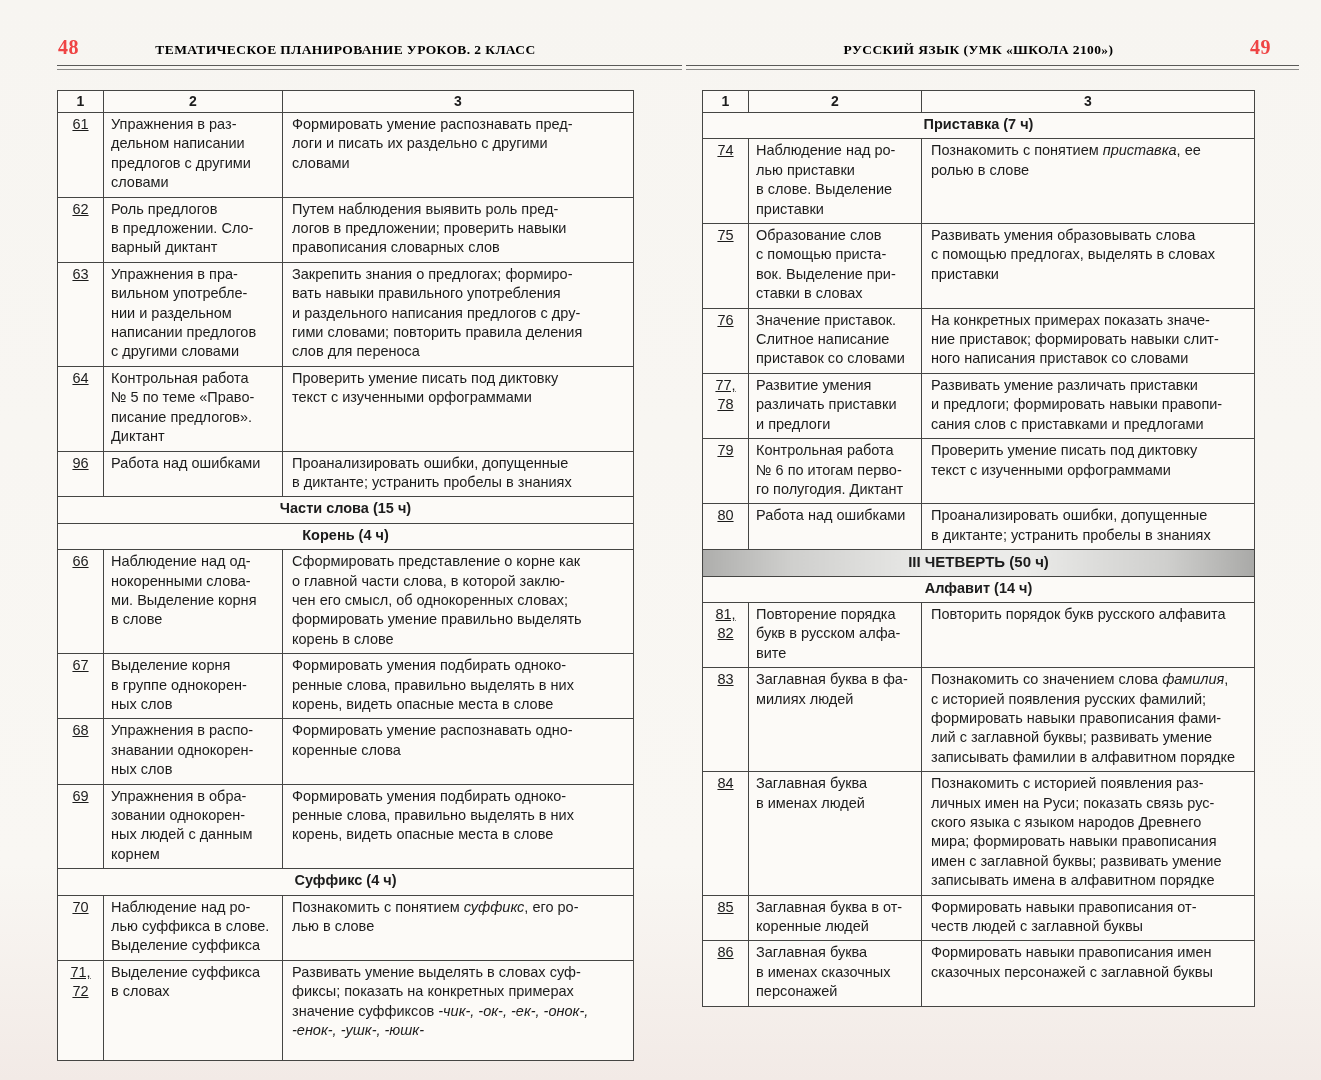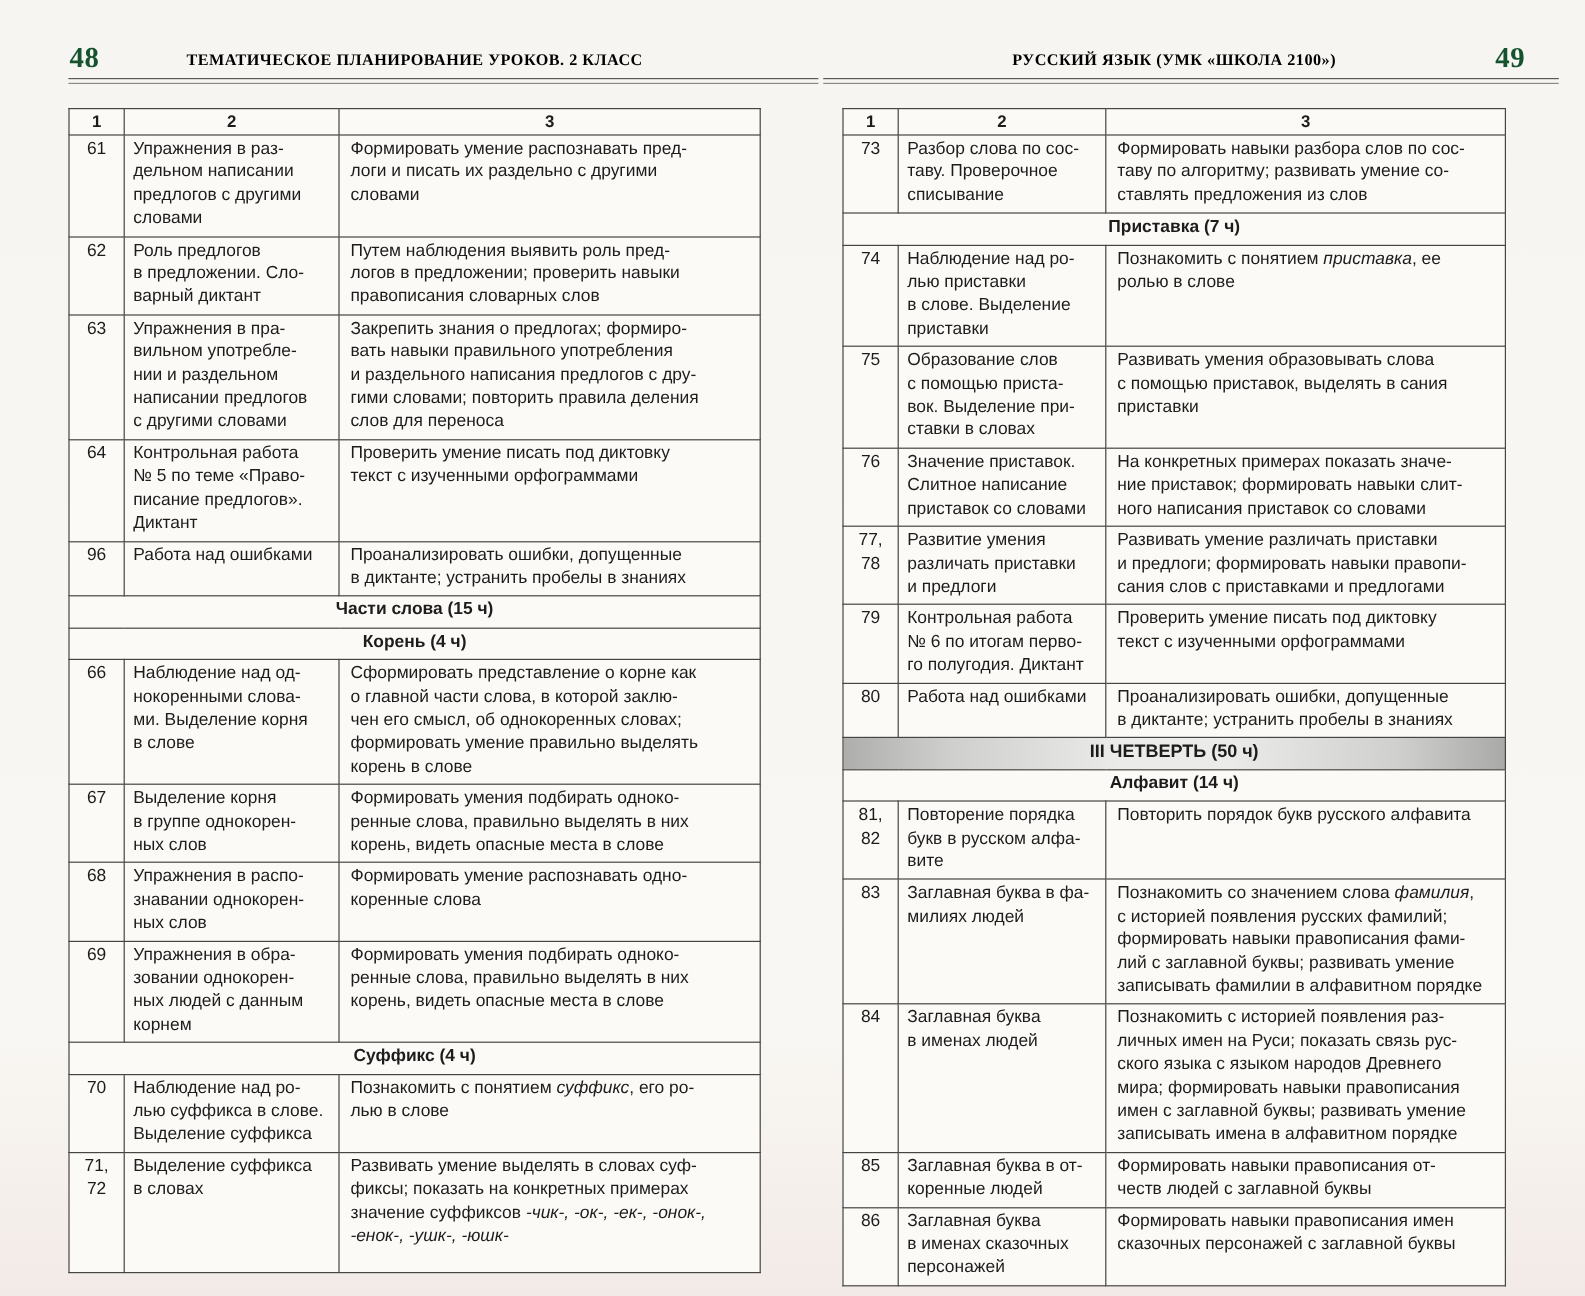"48" .page-num { color: #14532d -> #ef4444; font-size: 24px -> 20px }
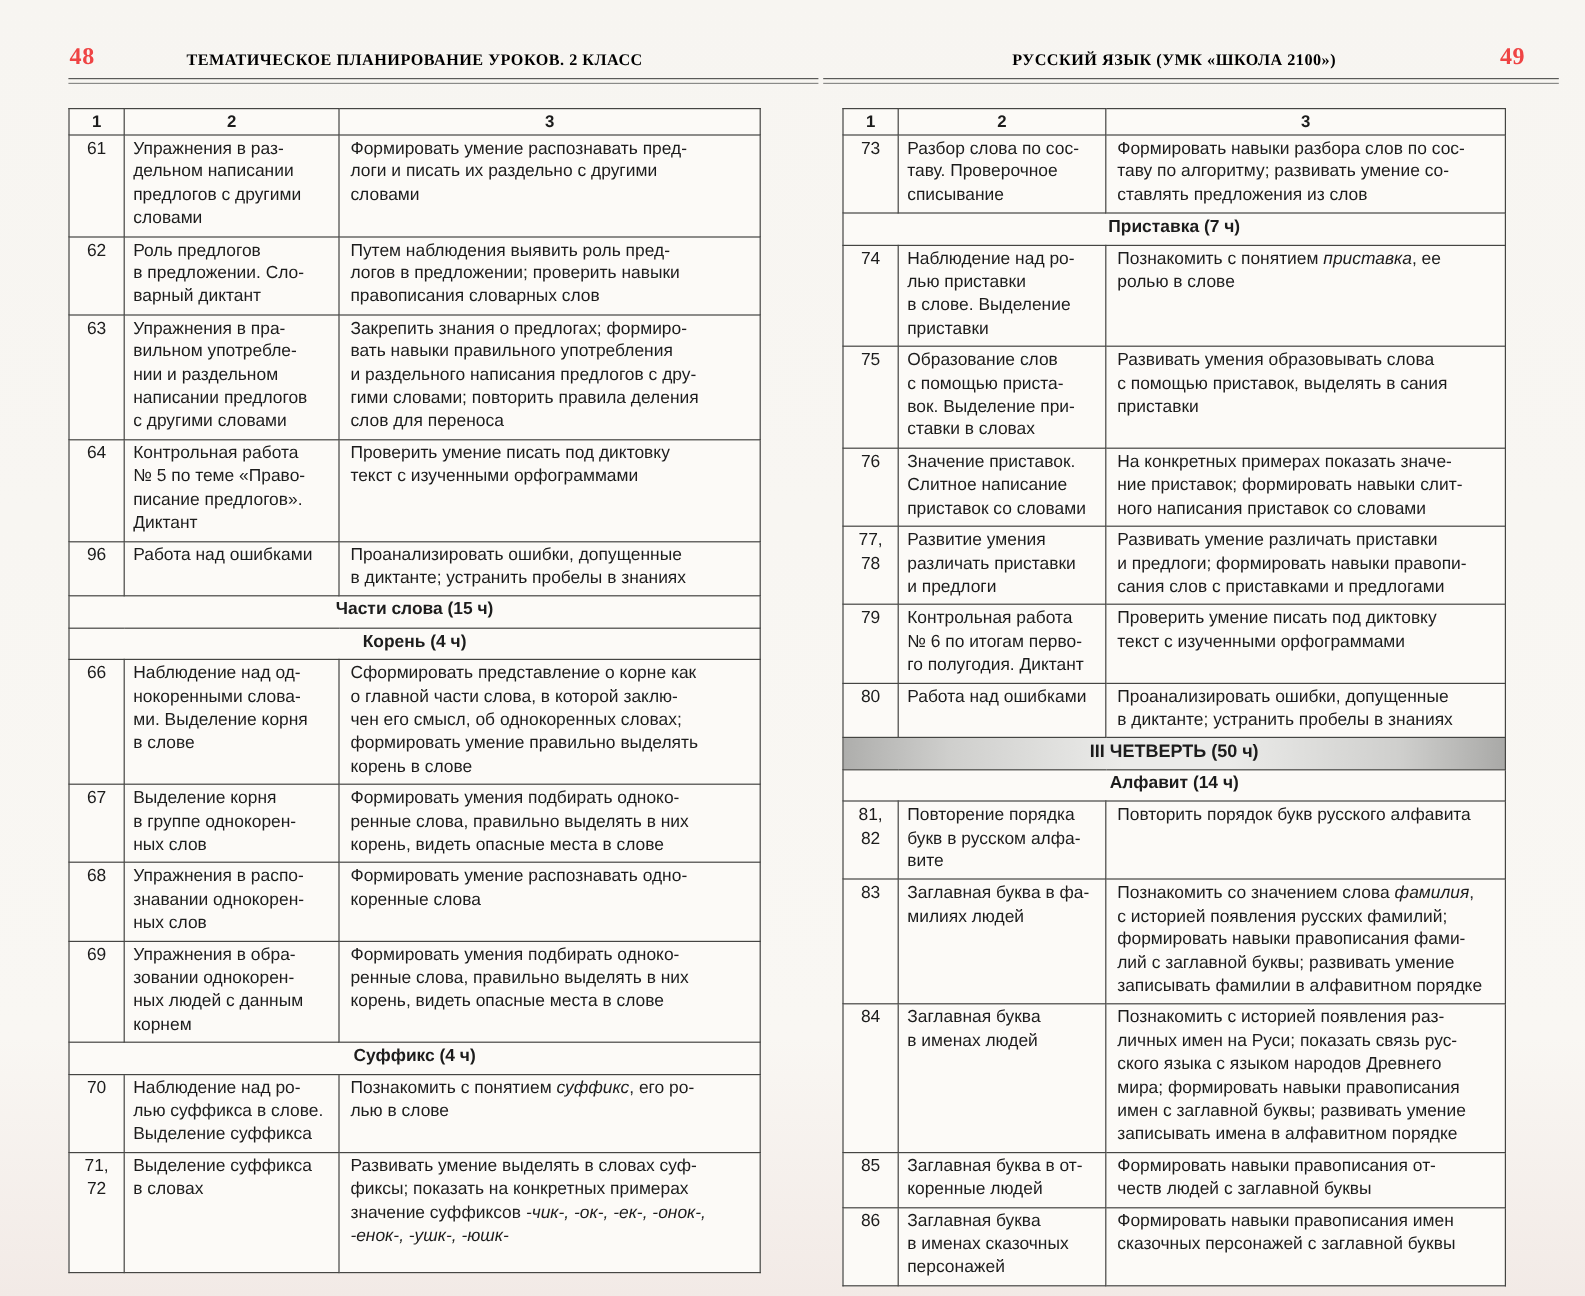"61" td.num { text-decoration: none -> underline }
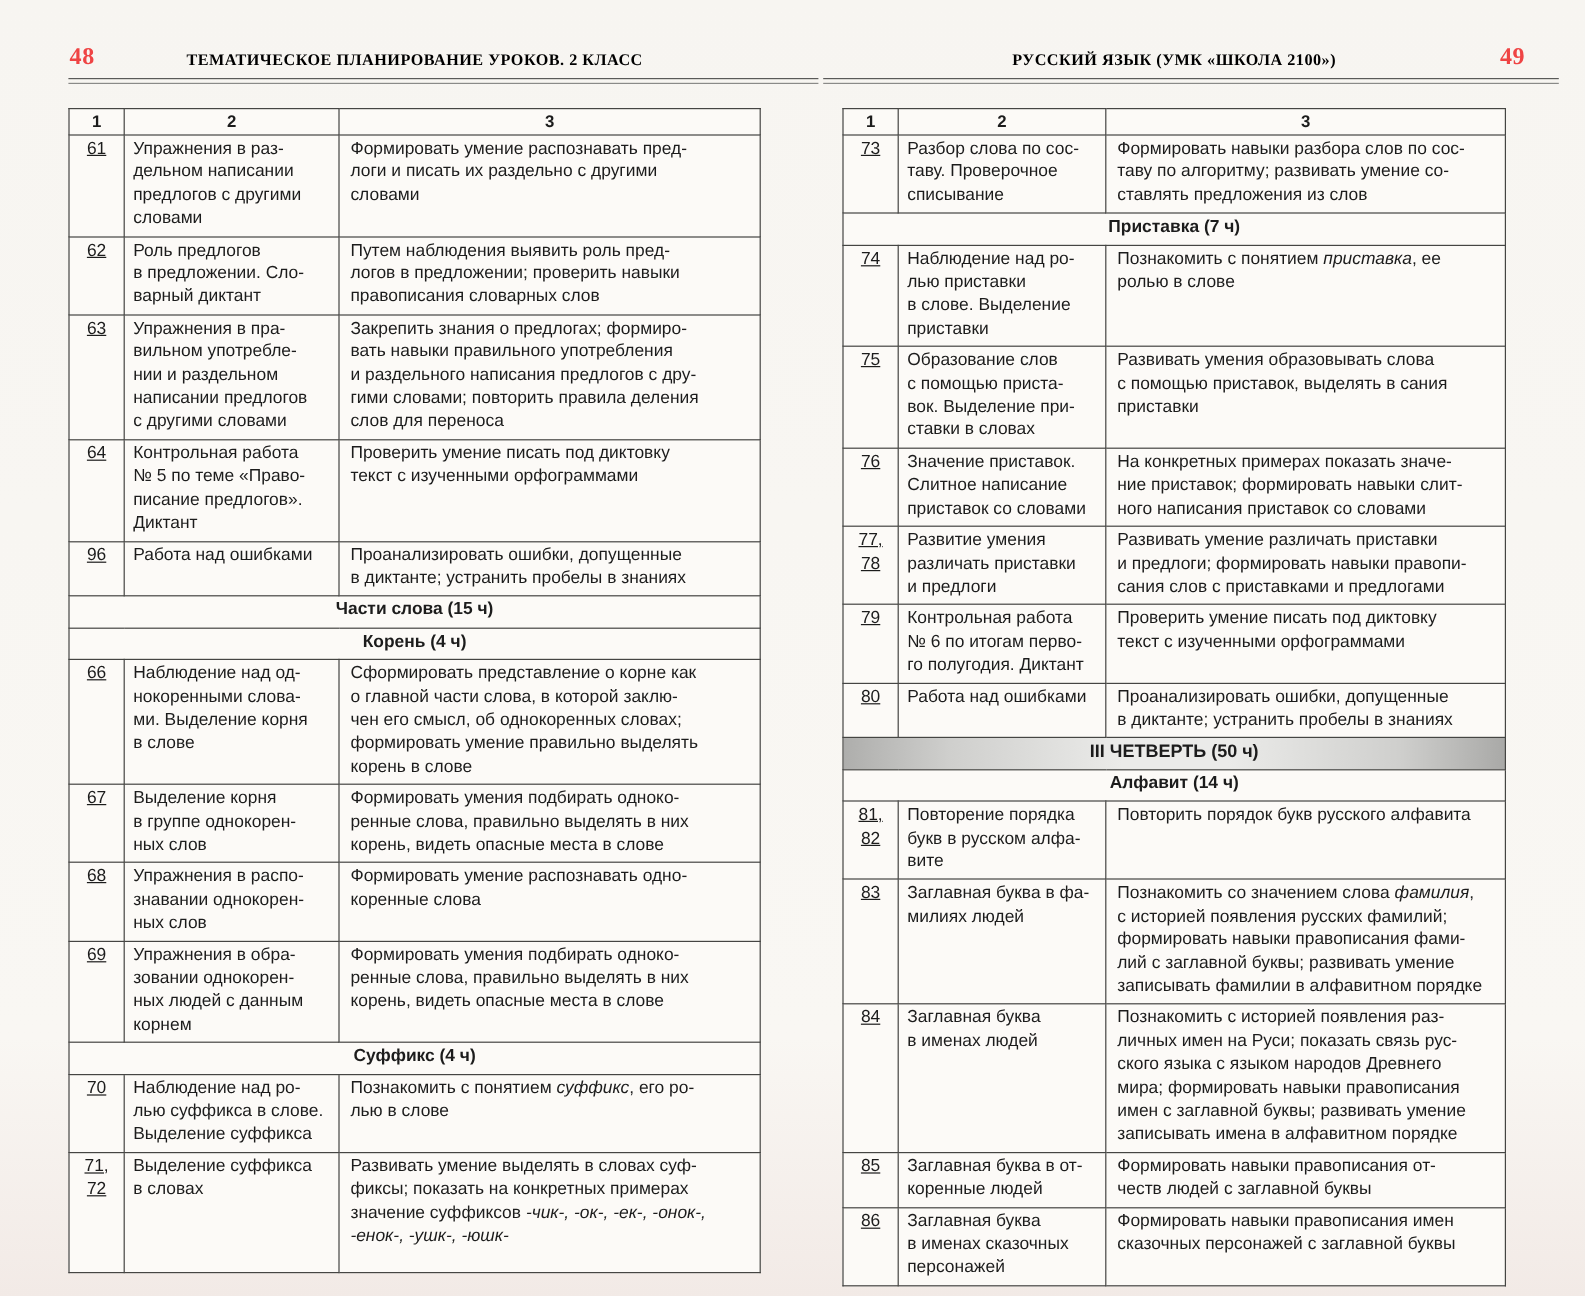"73" tr { html: <tr> <td>73</td> <td>Разбор слова по сос- таву. Проверочное списывание</td> <td>Формировать навыки разбора слов по сос- таву по алгоритму; развивать умение со- ставлять предложения из слов</td> </tr> -> none }
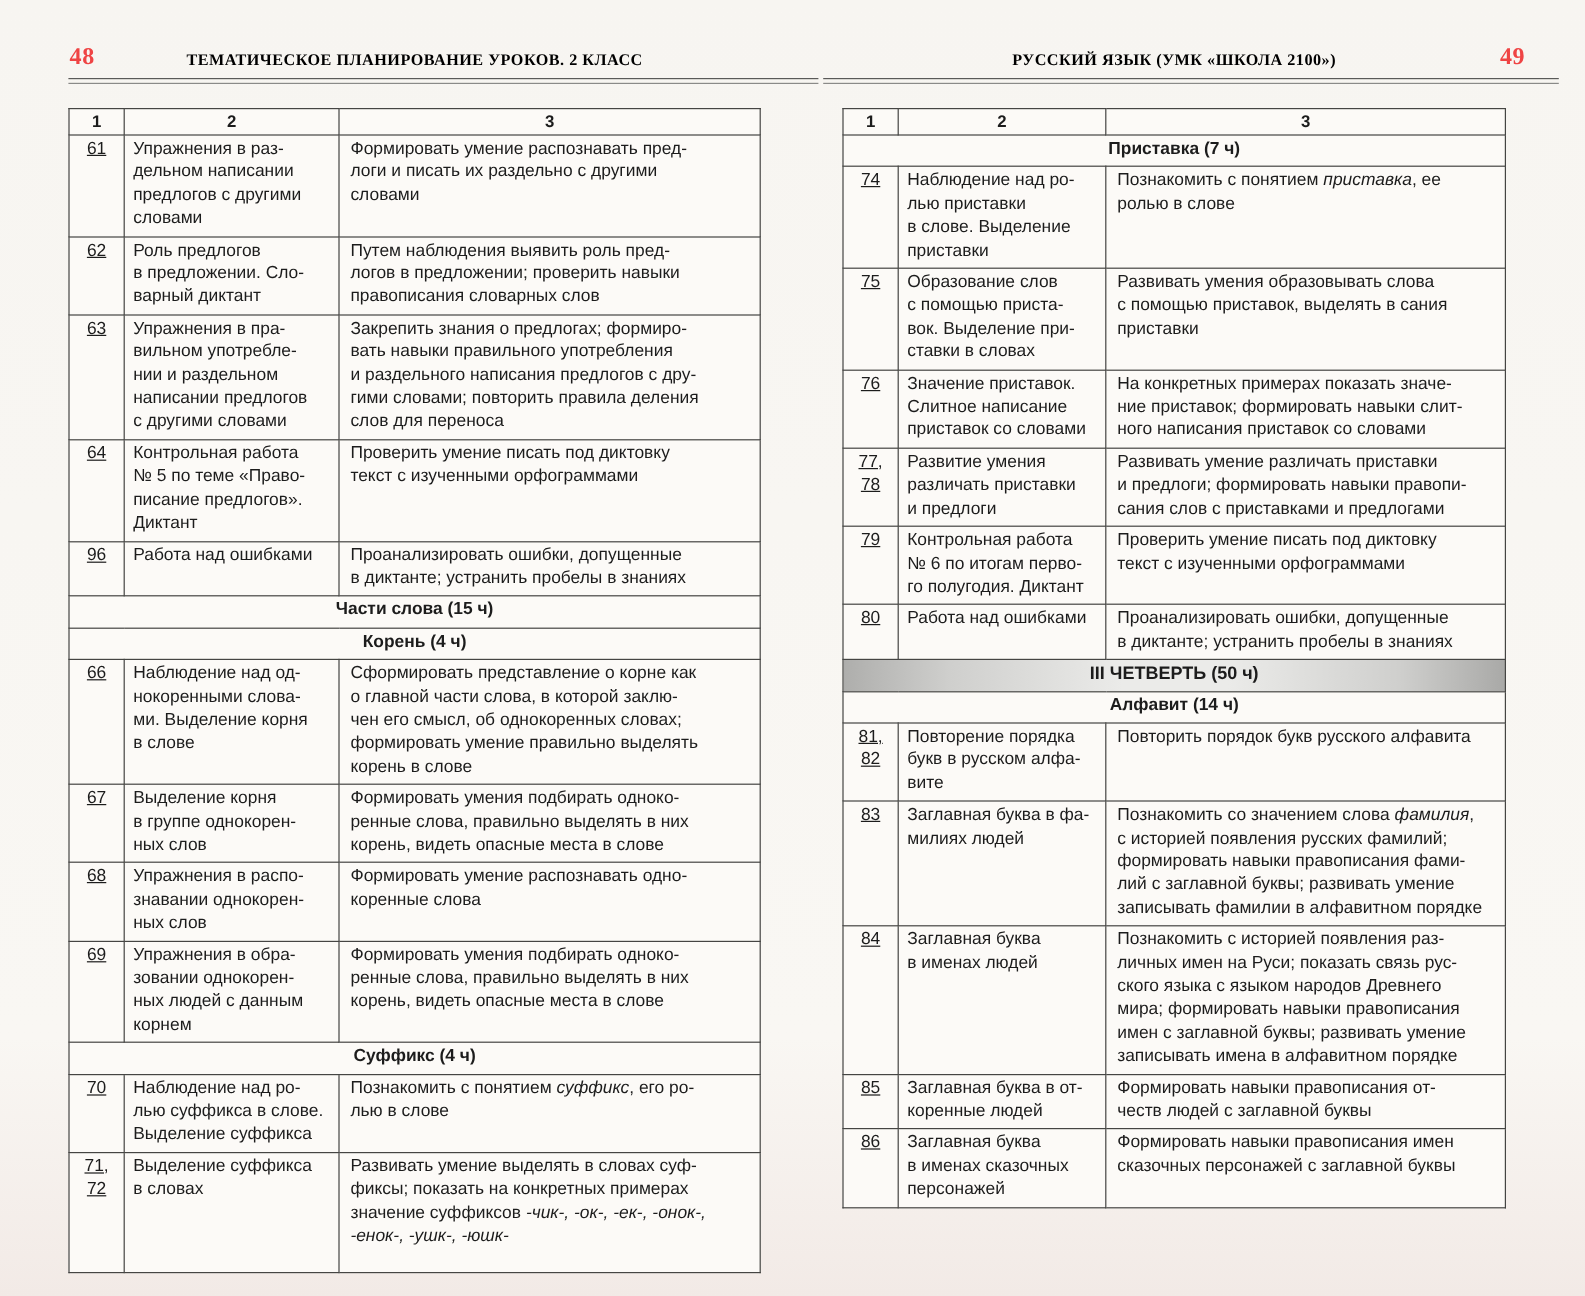"Развивать умения образовывать слова" td.goal { text: приставок, выделять в сания -> предлогах, выделять в словах }
